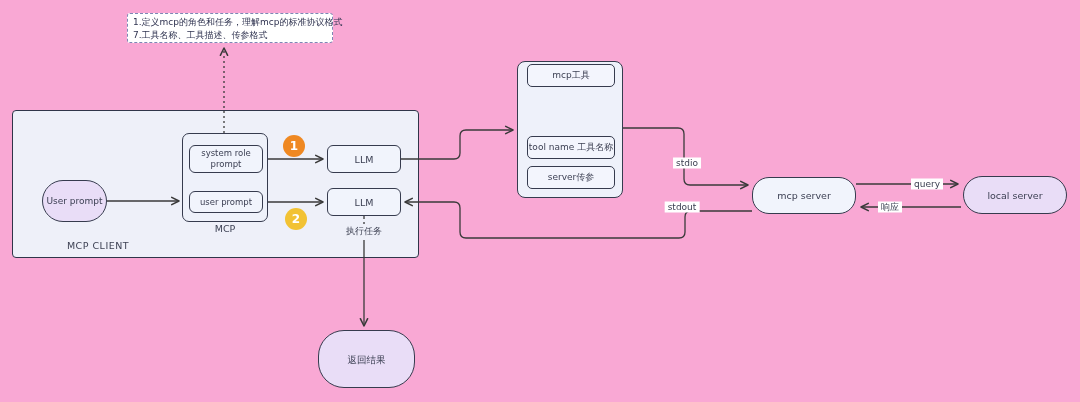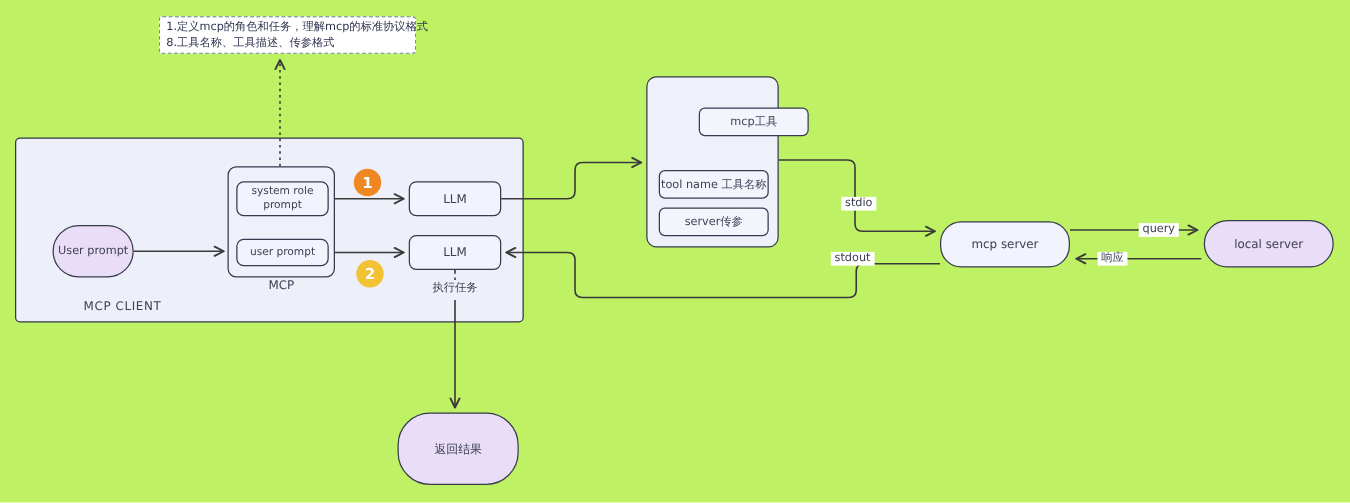"1.定义mcp的角色和任务，理解mcp的标准协议格式" #canvas { background: #bef264 -> #f9a8d4 }
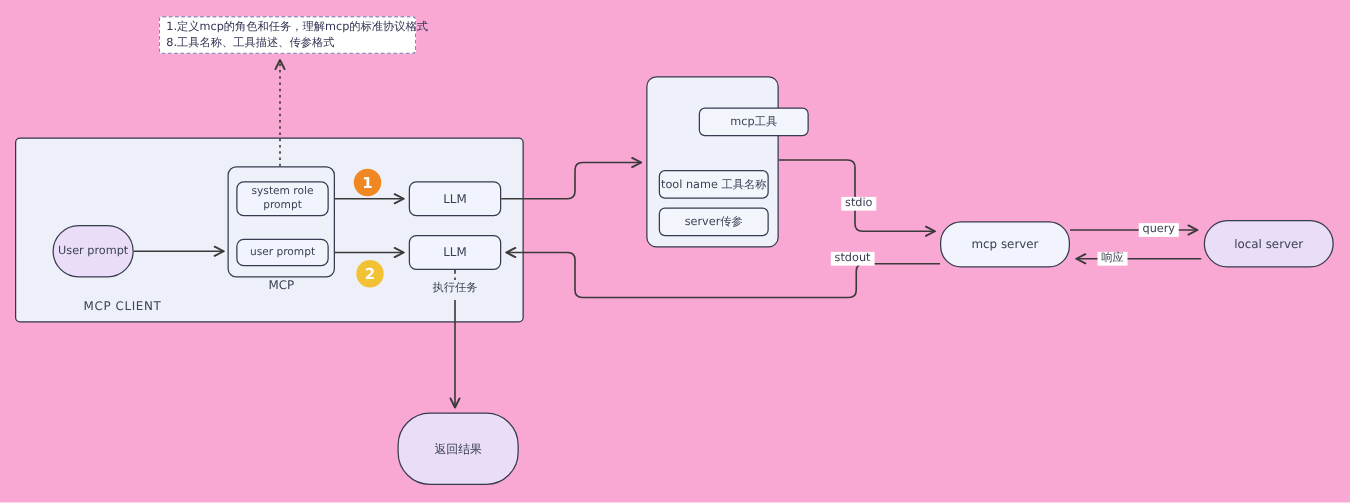"8.工具名称、工具描述、传参格式" div { text: 8 -> 7 }
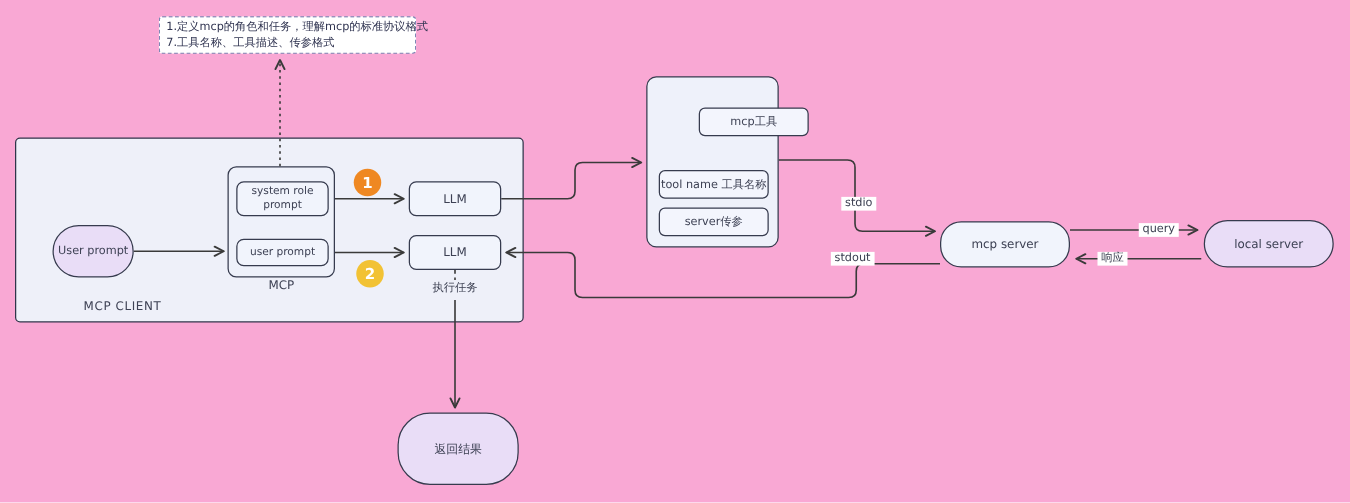"mcp工具" div.tool-item { margin-left: 32px -> none; top: 86px -> 64px }
